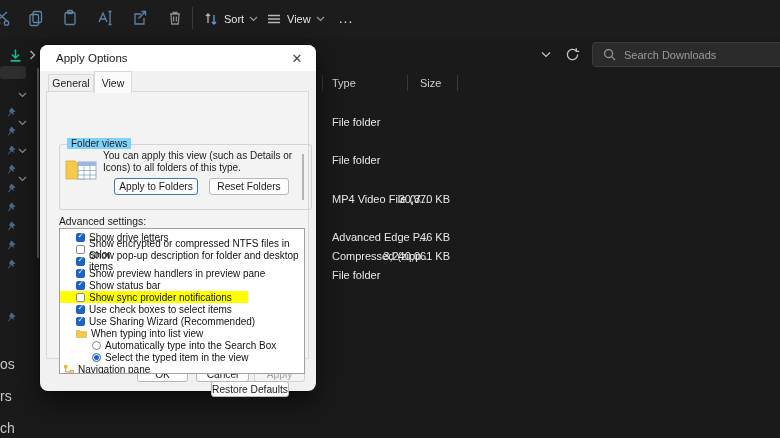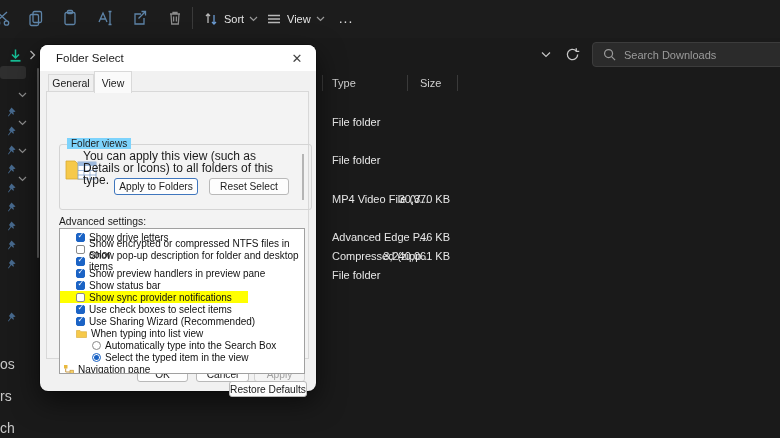"Folder Select" div { text: Folder Select -> Apply Options }
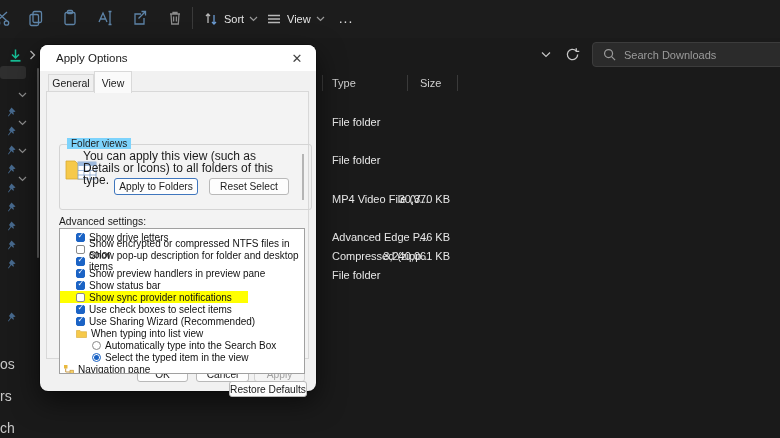"You can apply this view" #fv-text { font-size: 12px -> 10px; left: 36px -> 56px }
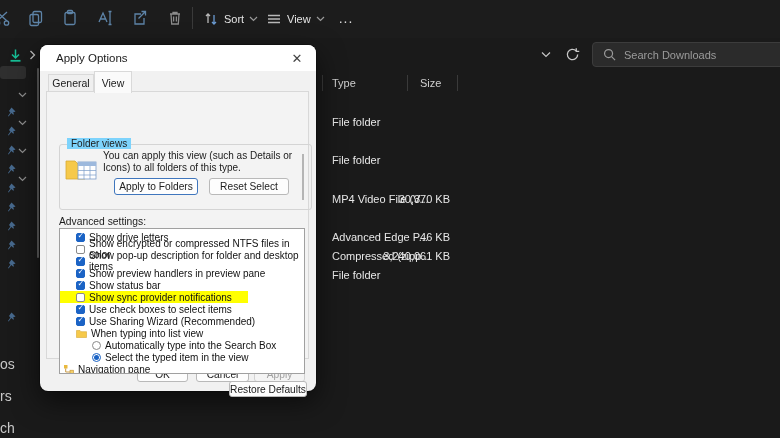"Reset Select" div.win-btn { text: Select -> Folders }
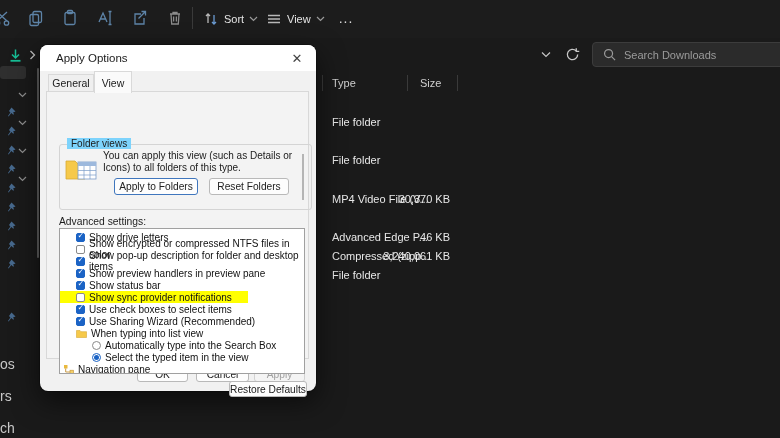"Restore Defaults" #btn-restore { left: 182px -> 164px }
